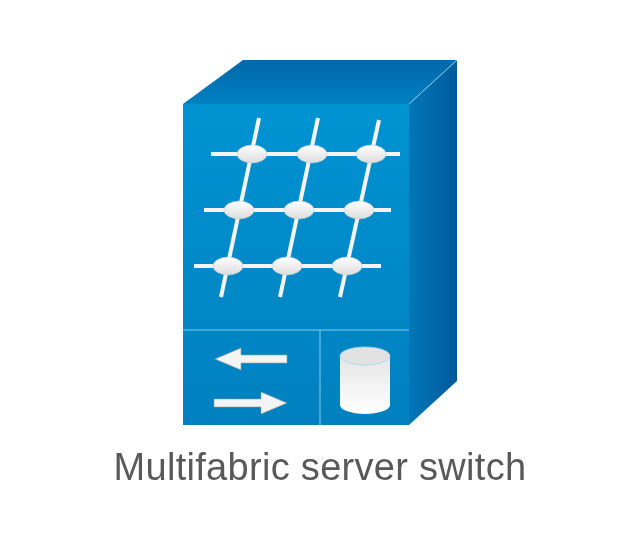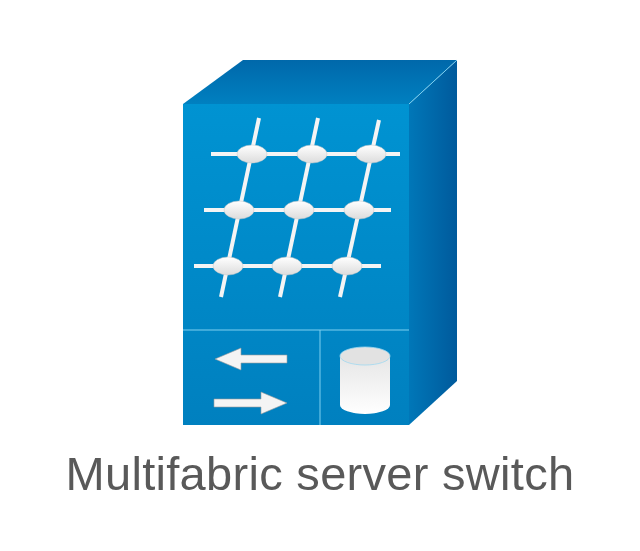"Multifabric server switch" .caption { font-size: 47px -> 38px }
